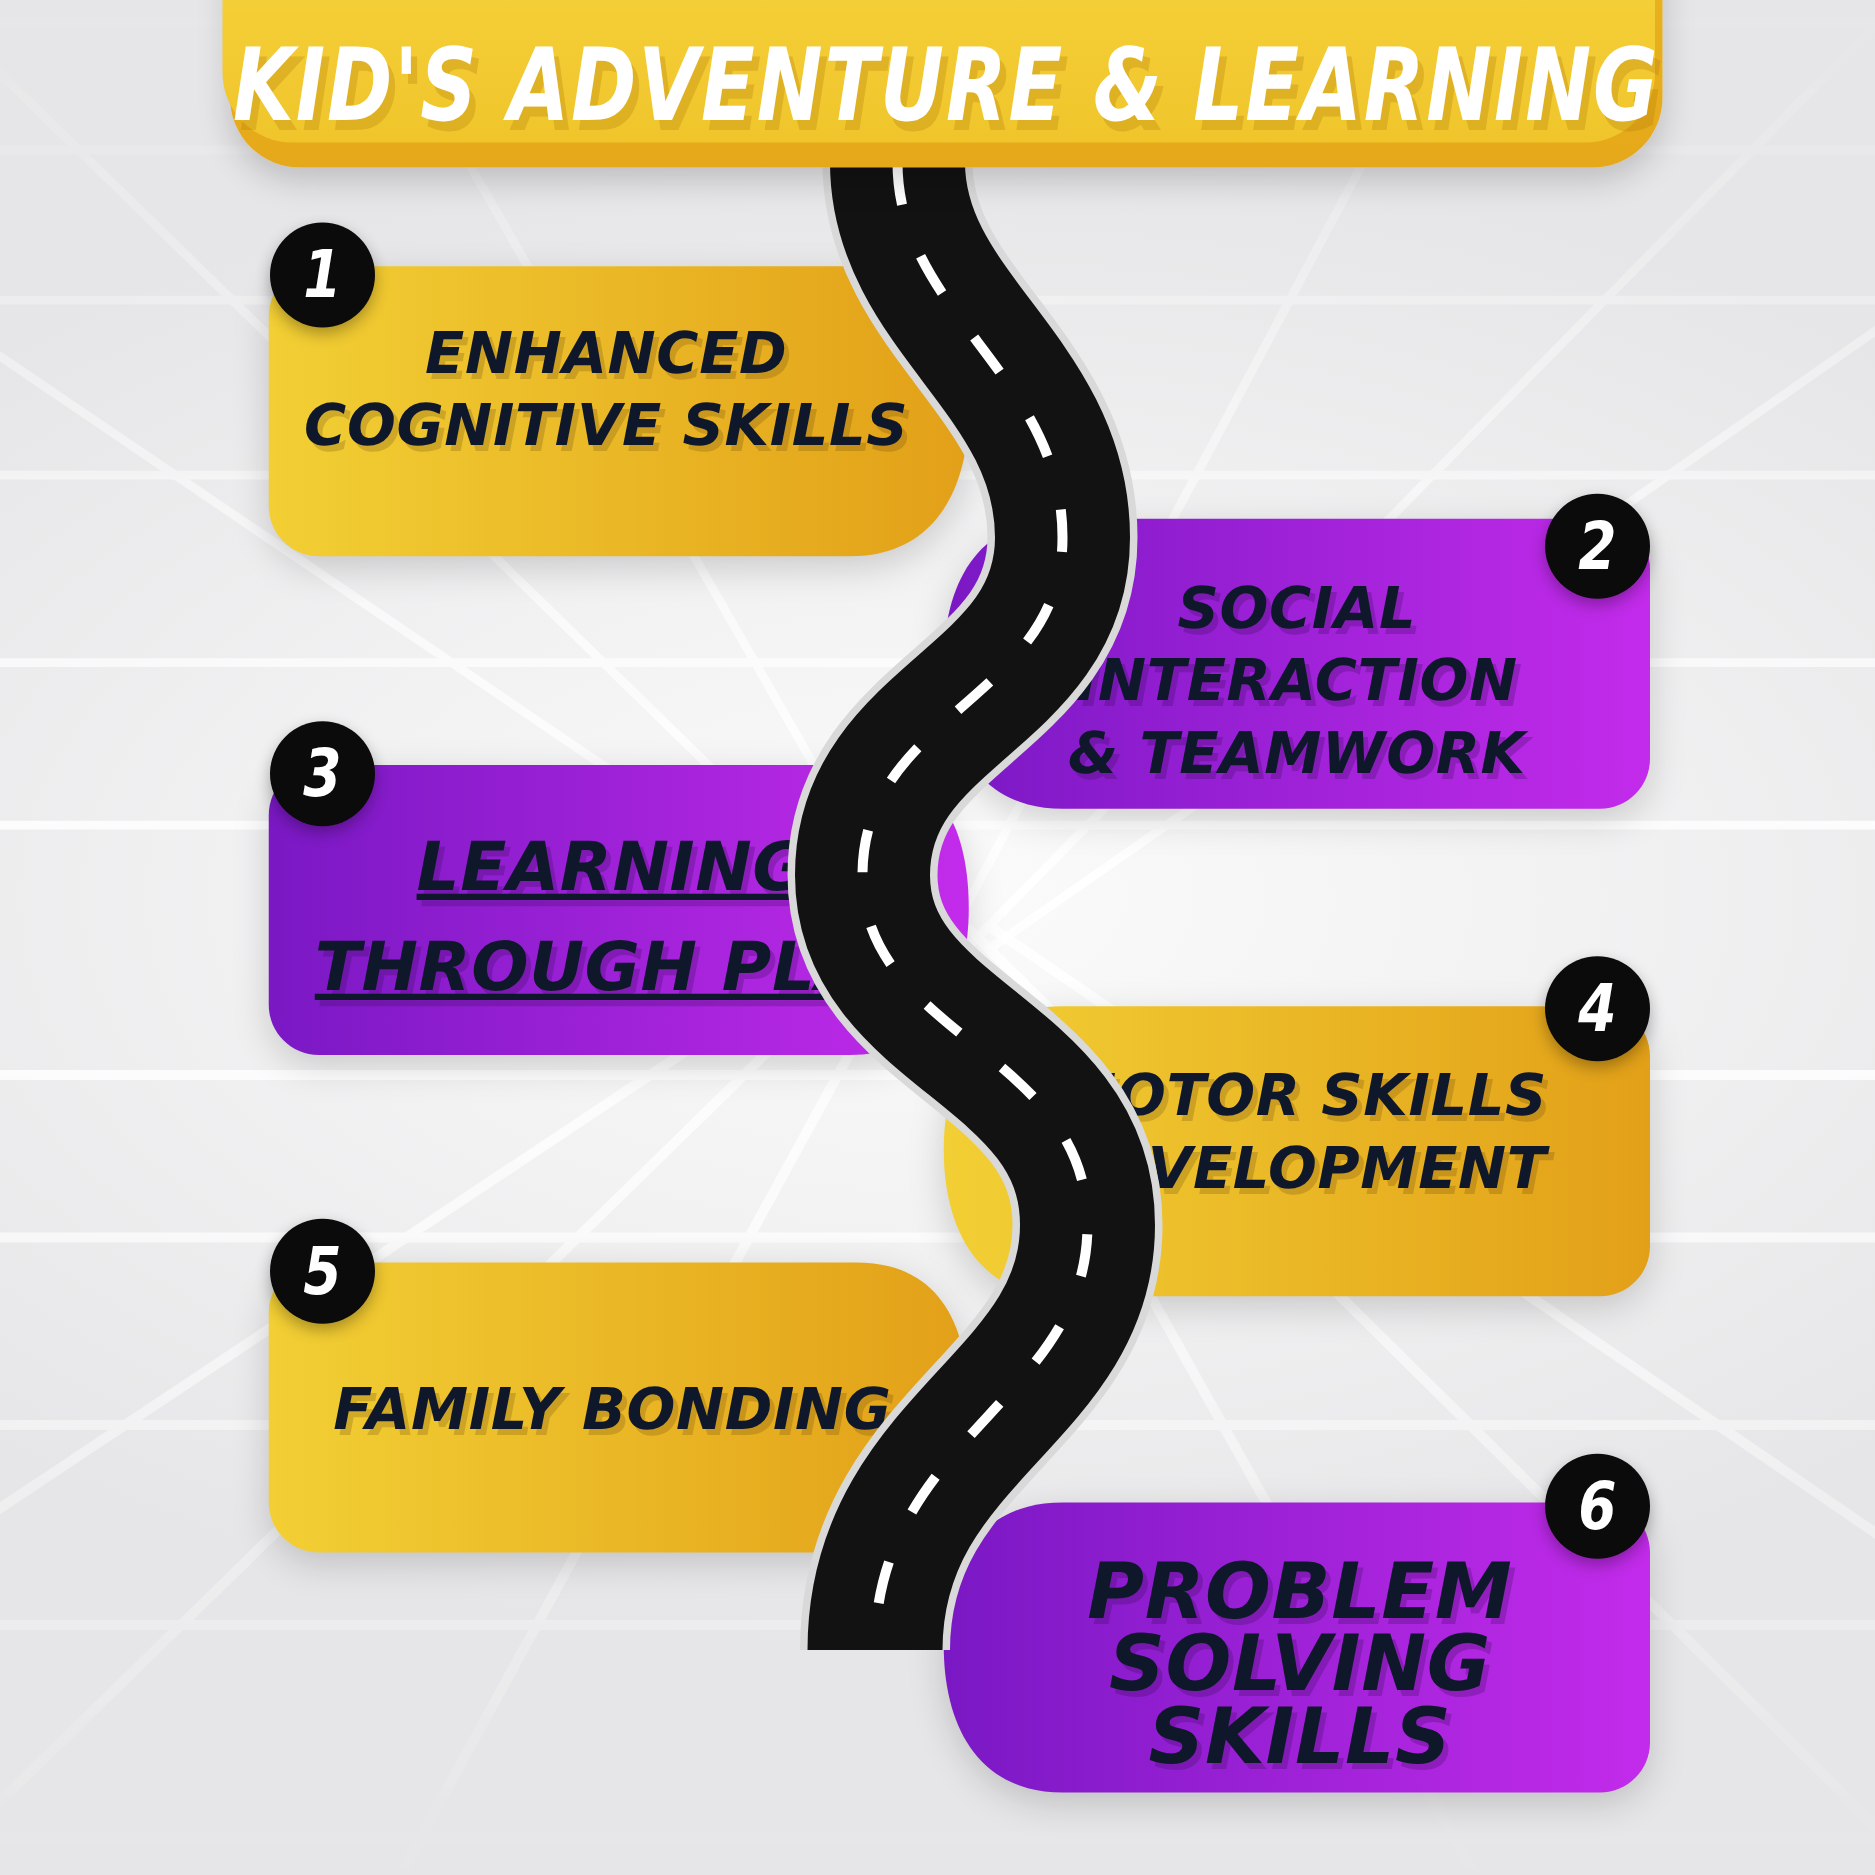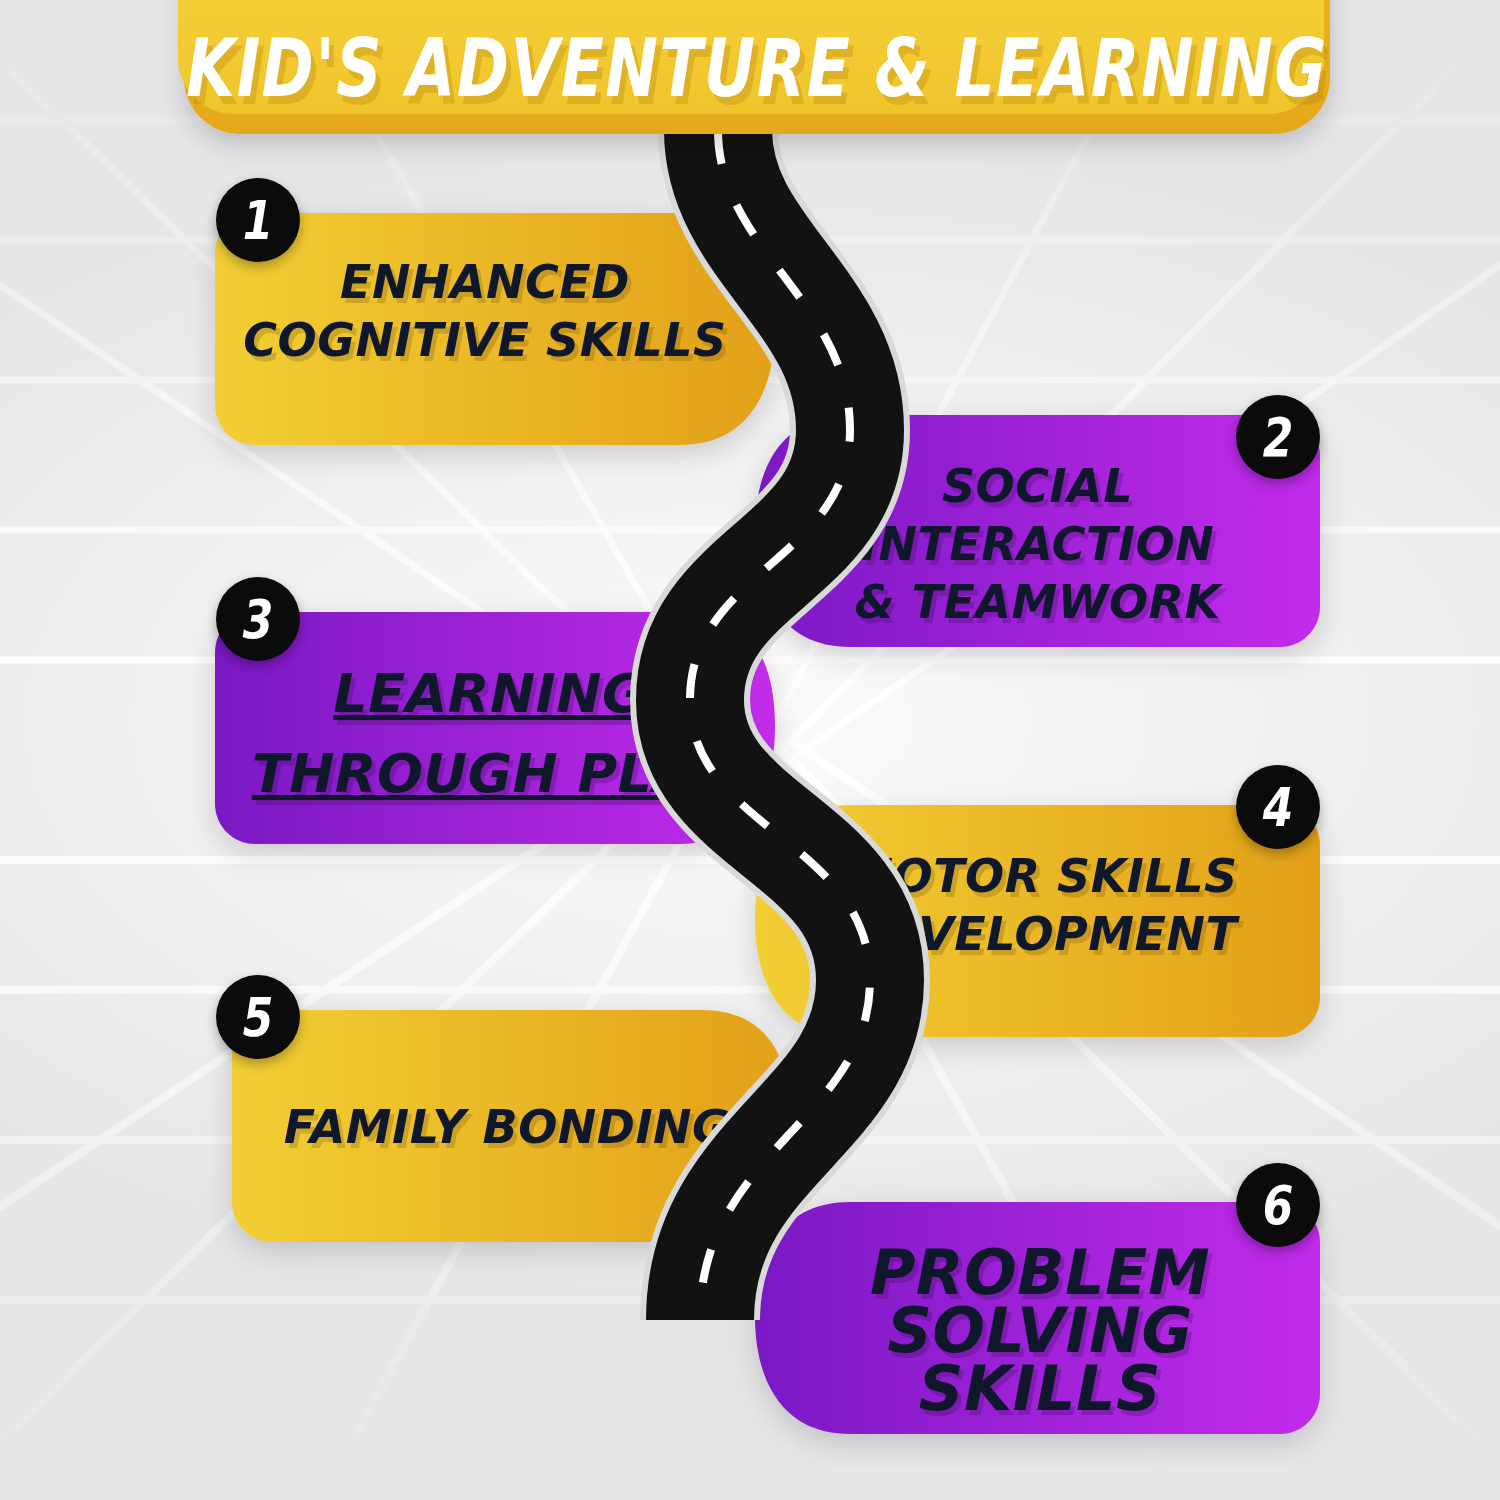"FAMILY BONDING" div.card { left: 232px -> 215px }
